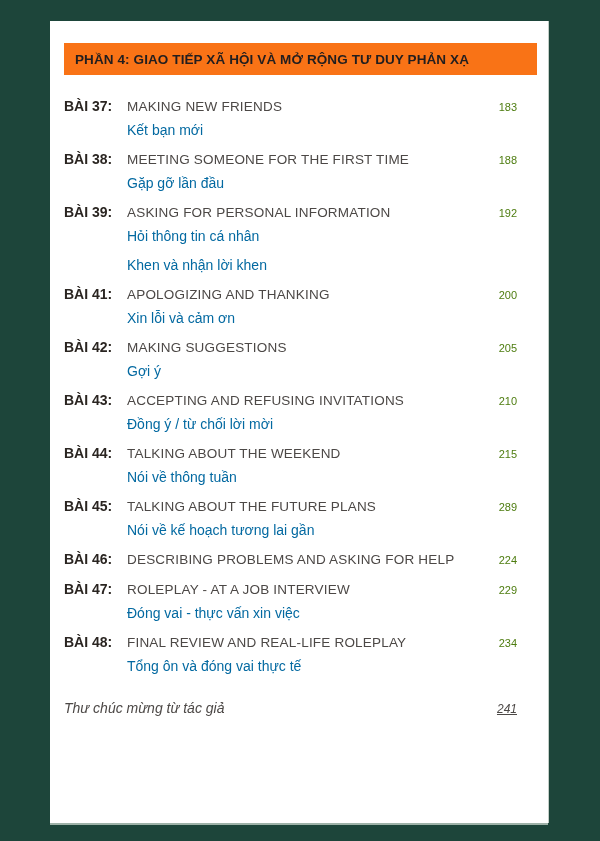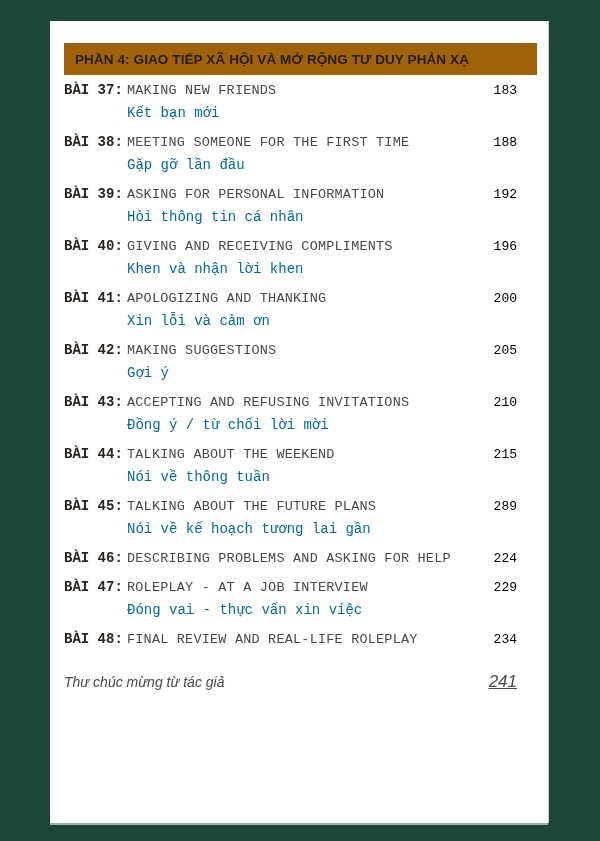"PHẦN 4: GIAO TIẾP XÃ" .section-header { background: #a16207 -> #f97316 }
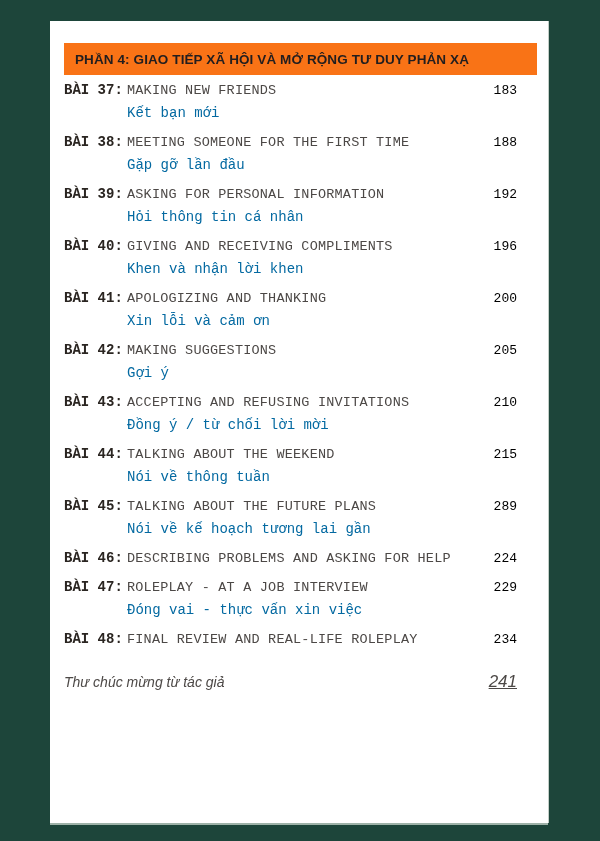"BÀI 37:" .entries { font-family: Liberation Mono, monospace -> none; margin-top: 4px -> 20px }
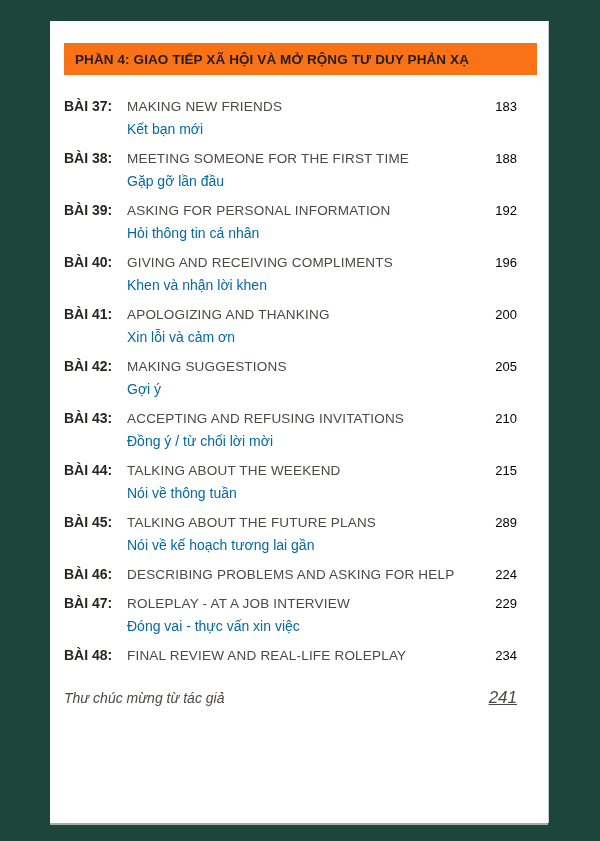"183" .lesson-page { color: #000000 -> #4d7c0f; font-size: 13px -> 11px }
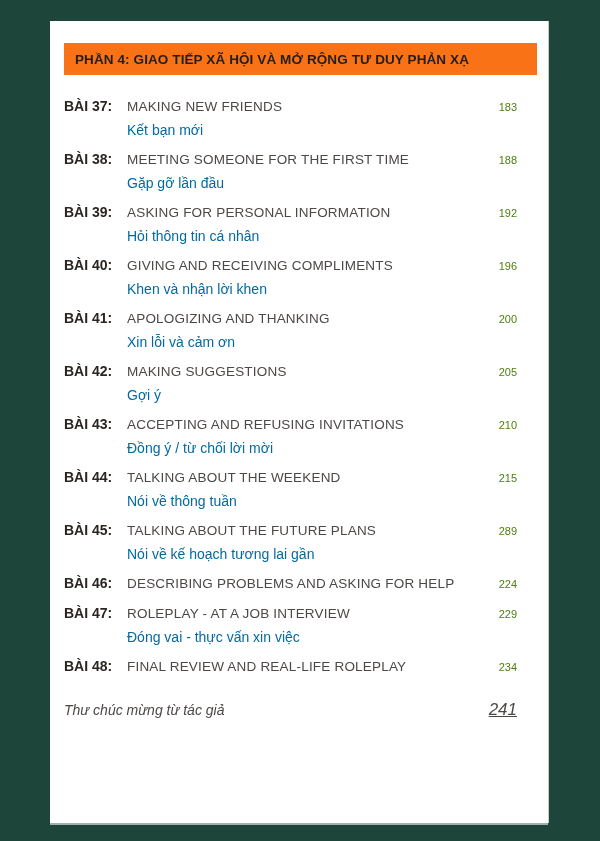"BÀI 40:" div.row { html: <div> <span>BÀI 40:</span> <span>GIVING AND RECEIVING COMPLIMENTS</span> <span>196</span> </div> -> none }
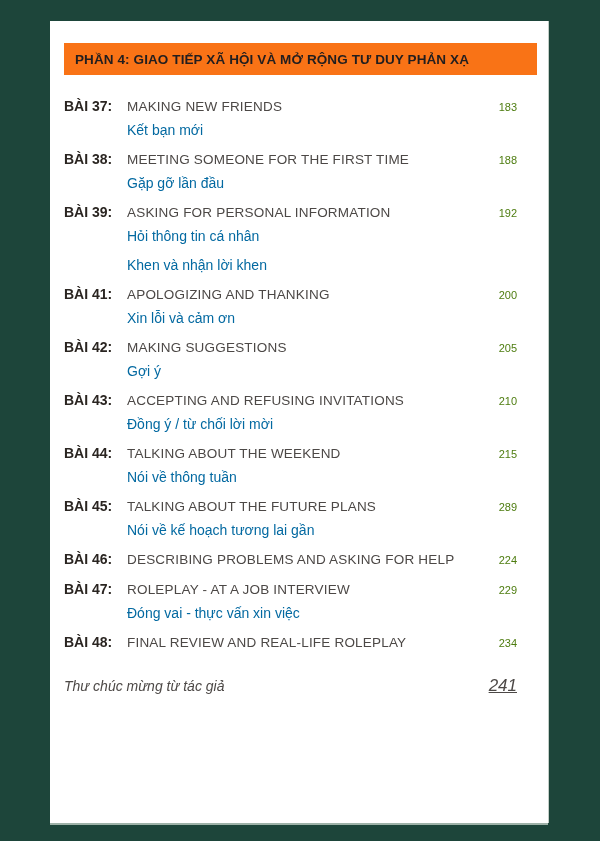"Tổng ôn và đóng vai" div.subtitle { html: none -> <div>Tổng ôn và đóng vai thực tế</div> }
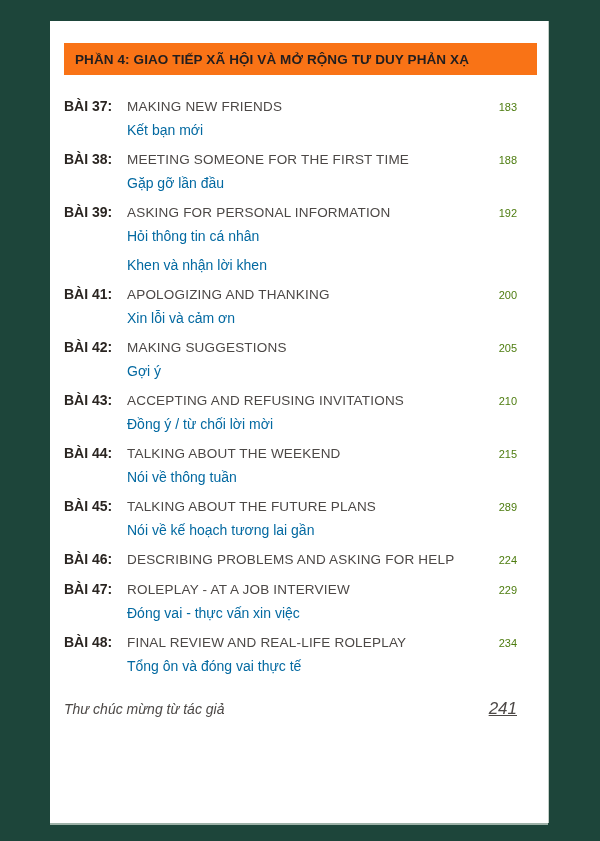"241" .footer-page { font-size: 17px -> 12px }
